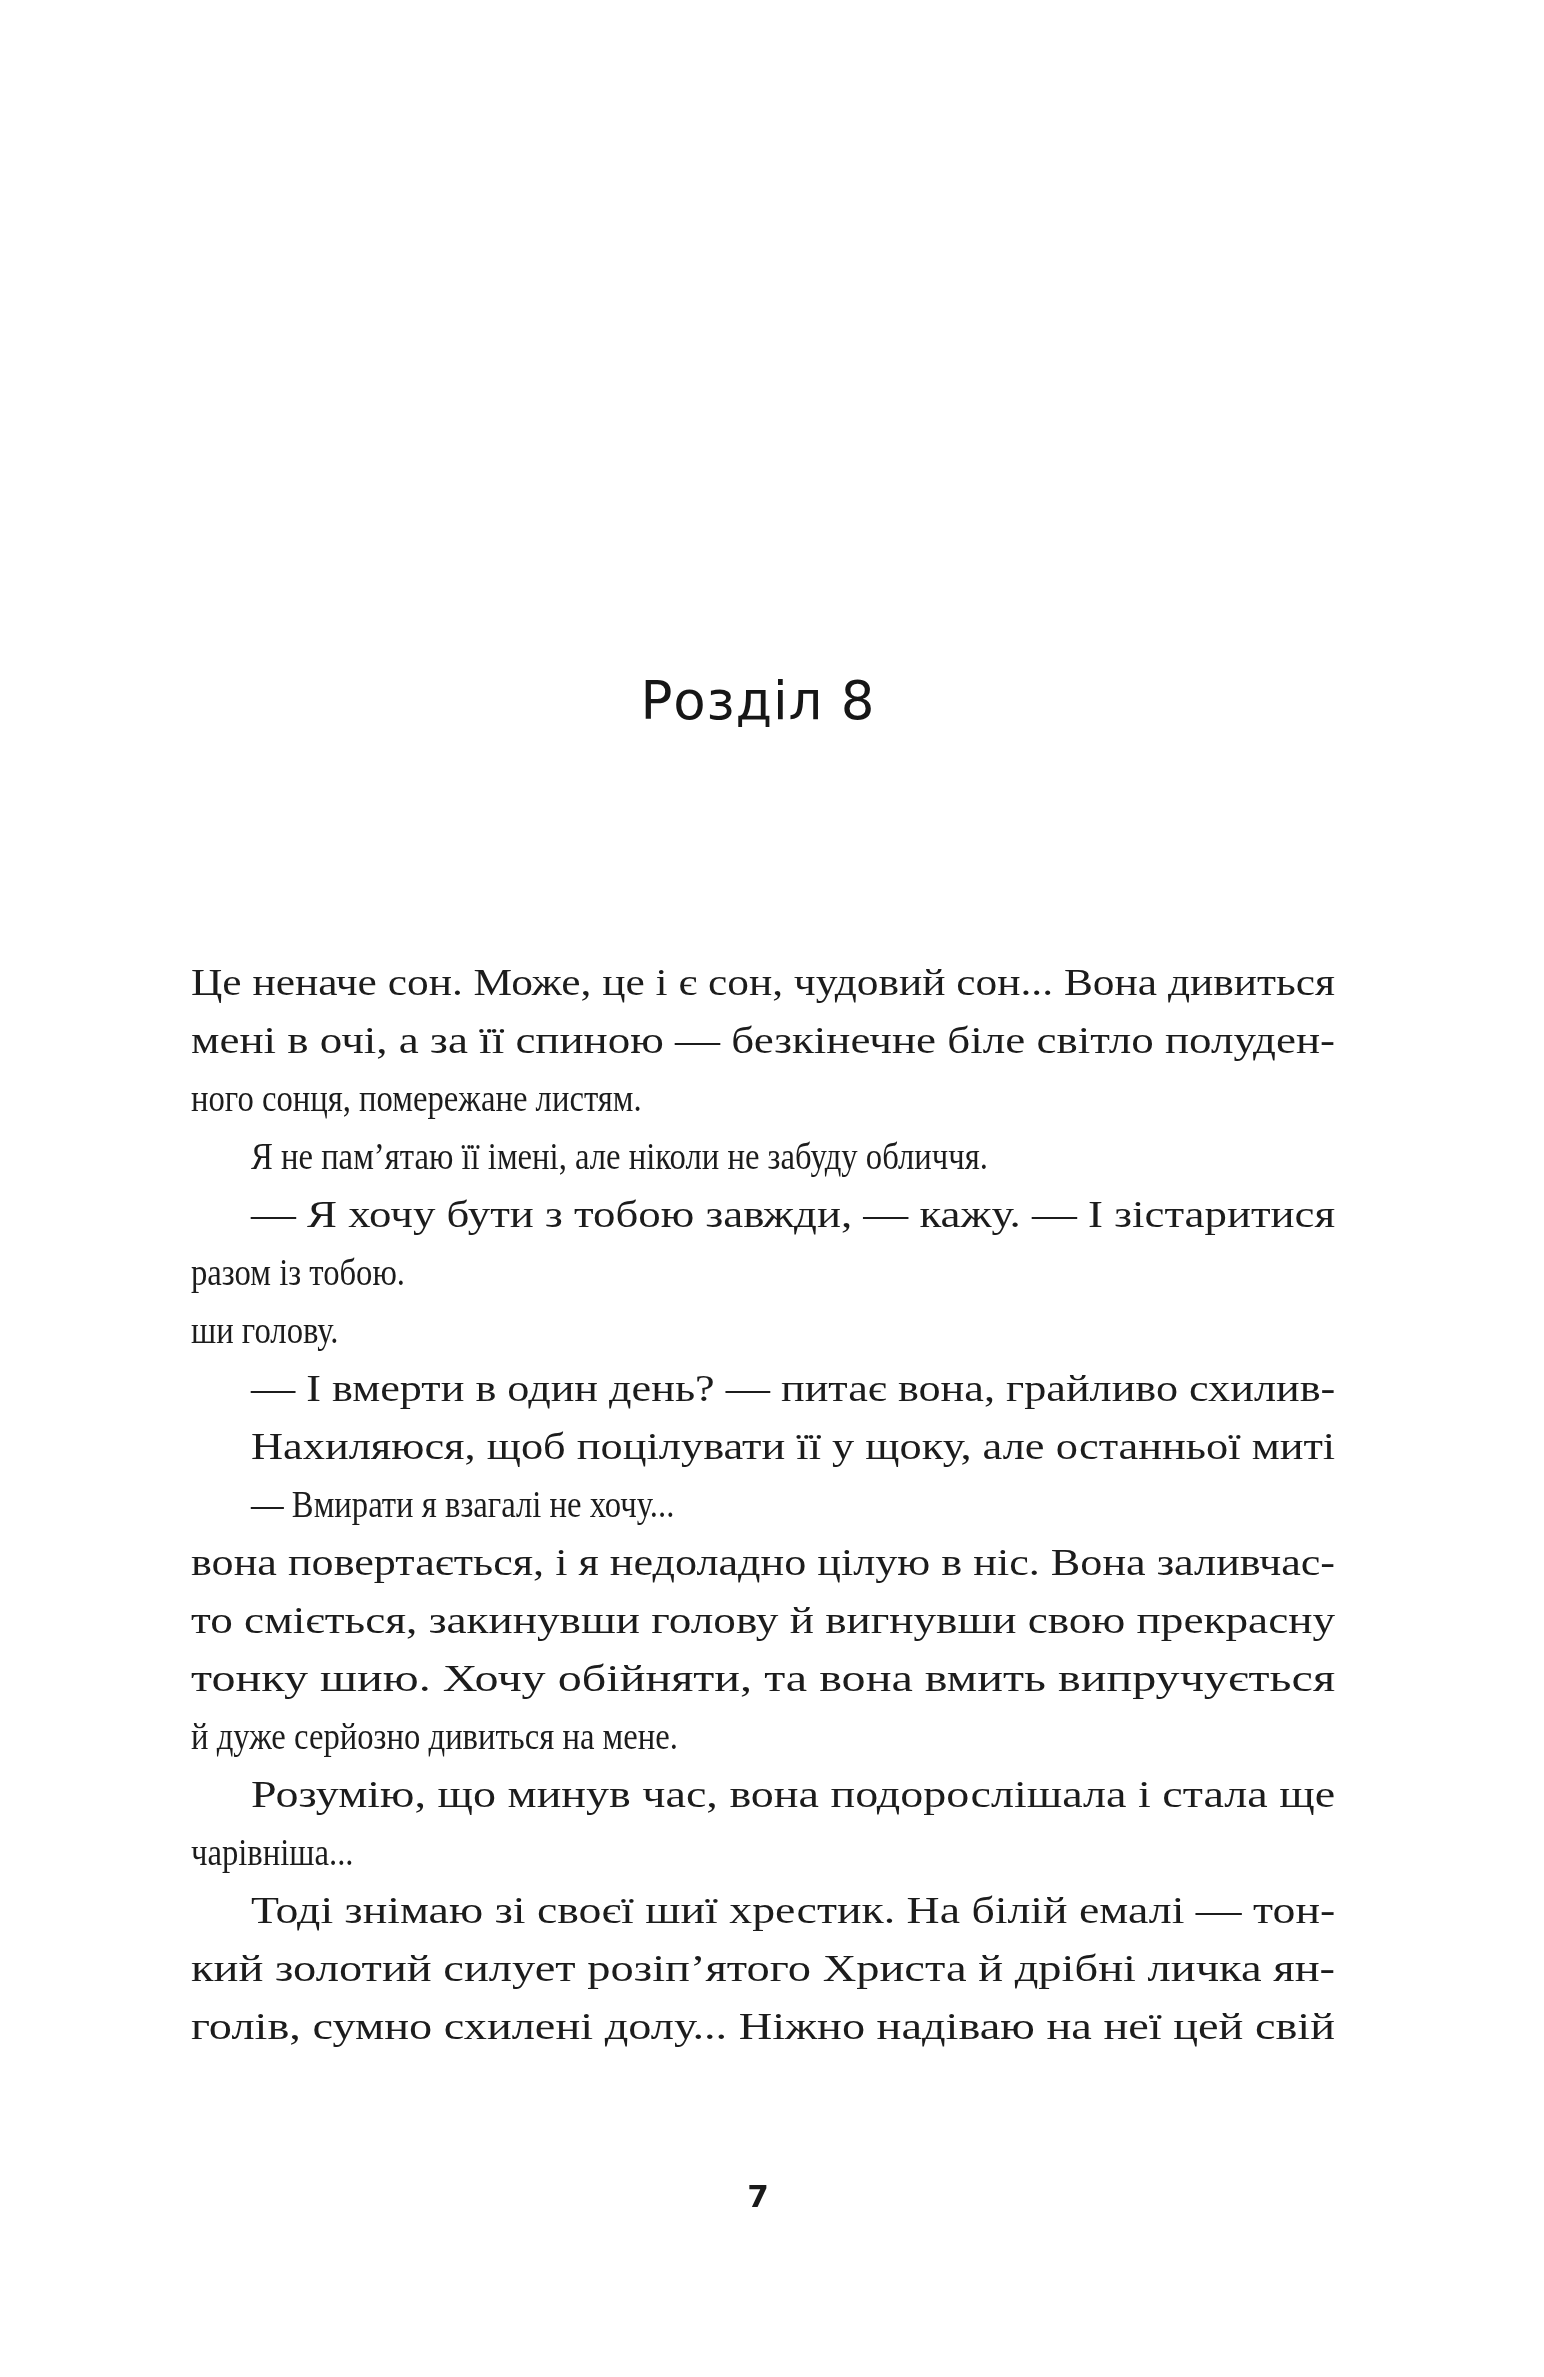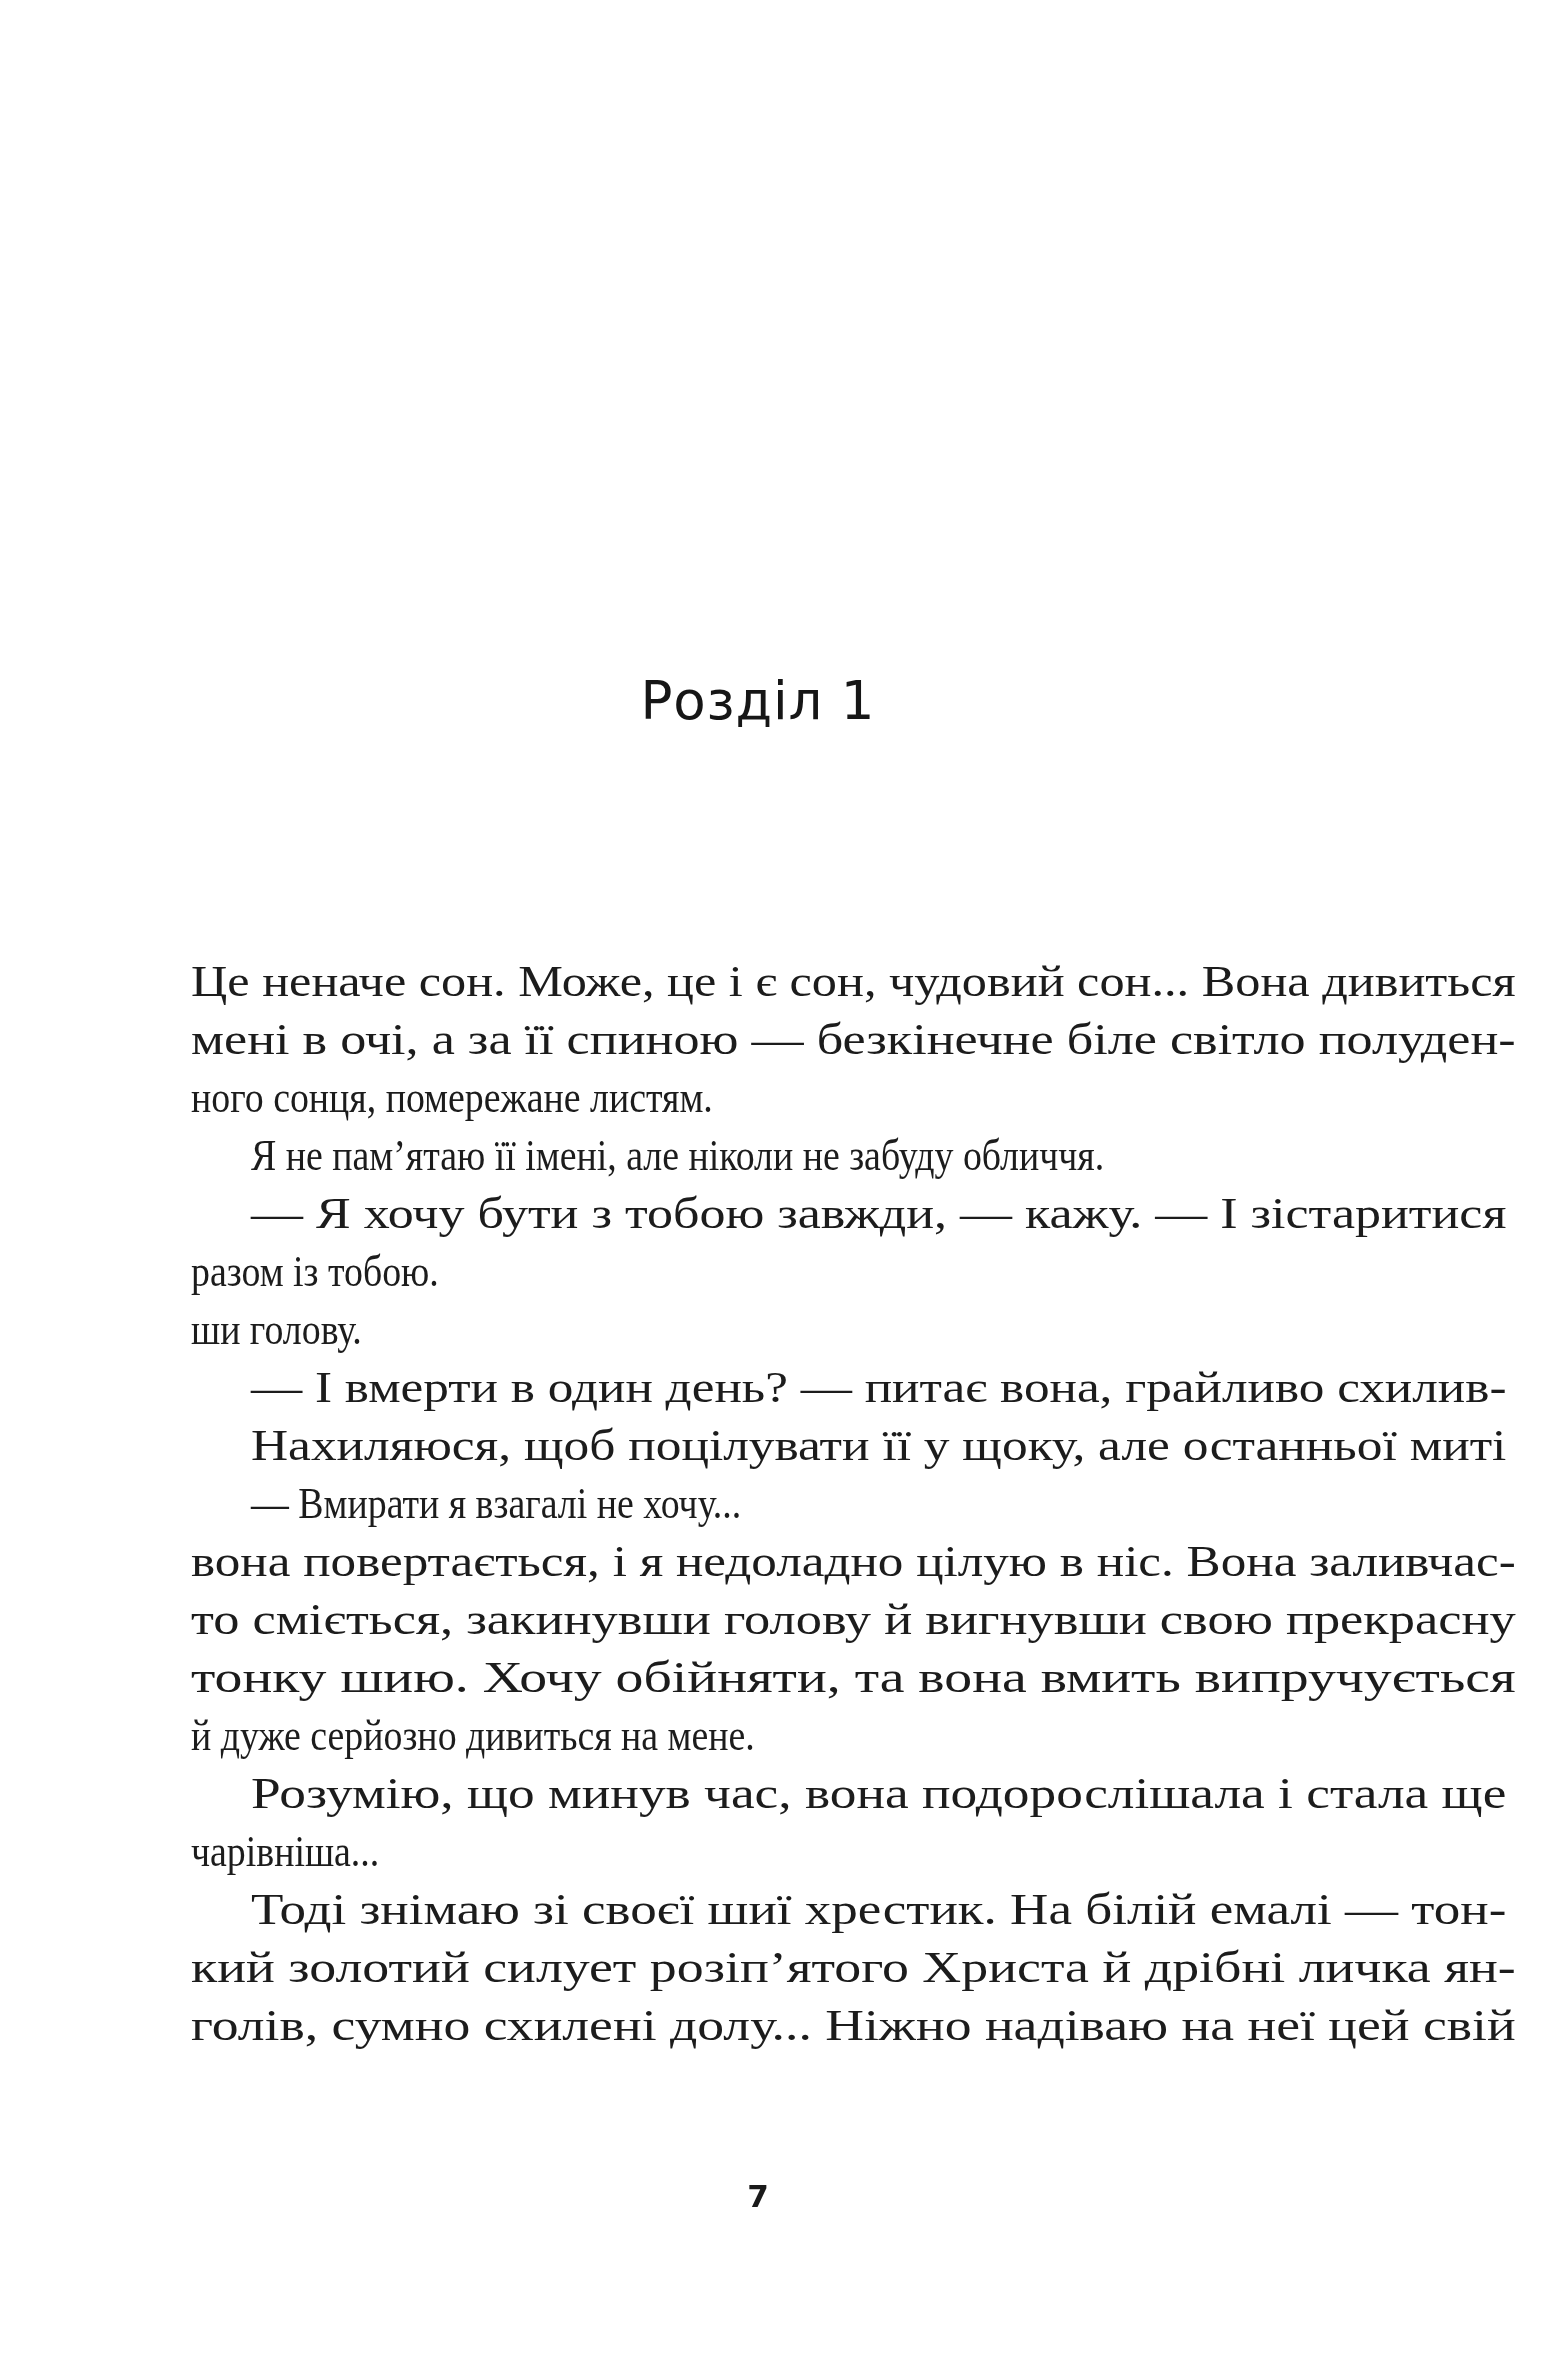"Розділ 1" h1.chapter-title { text: 1 -> 8 }
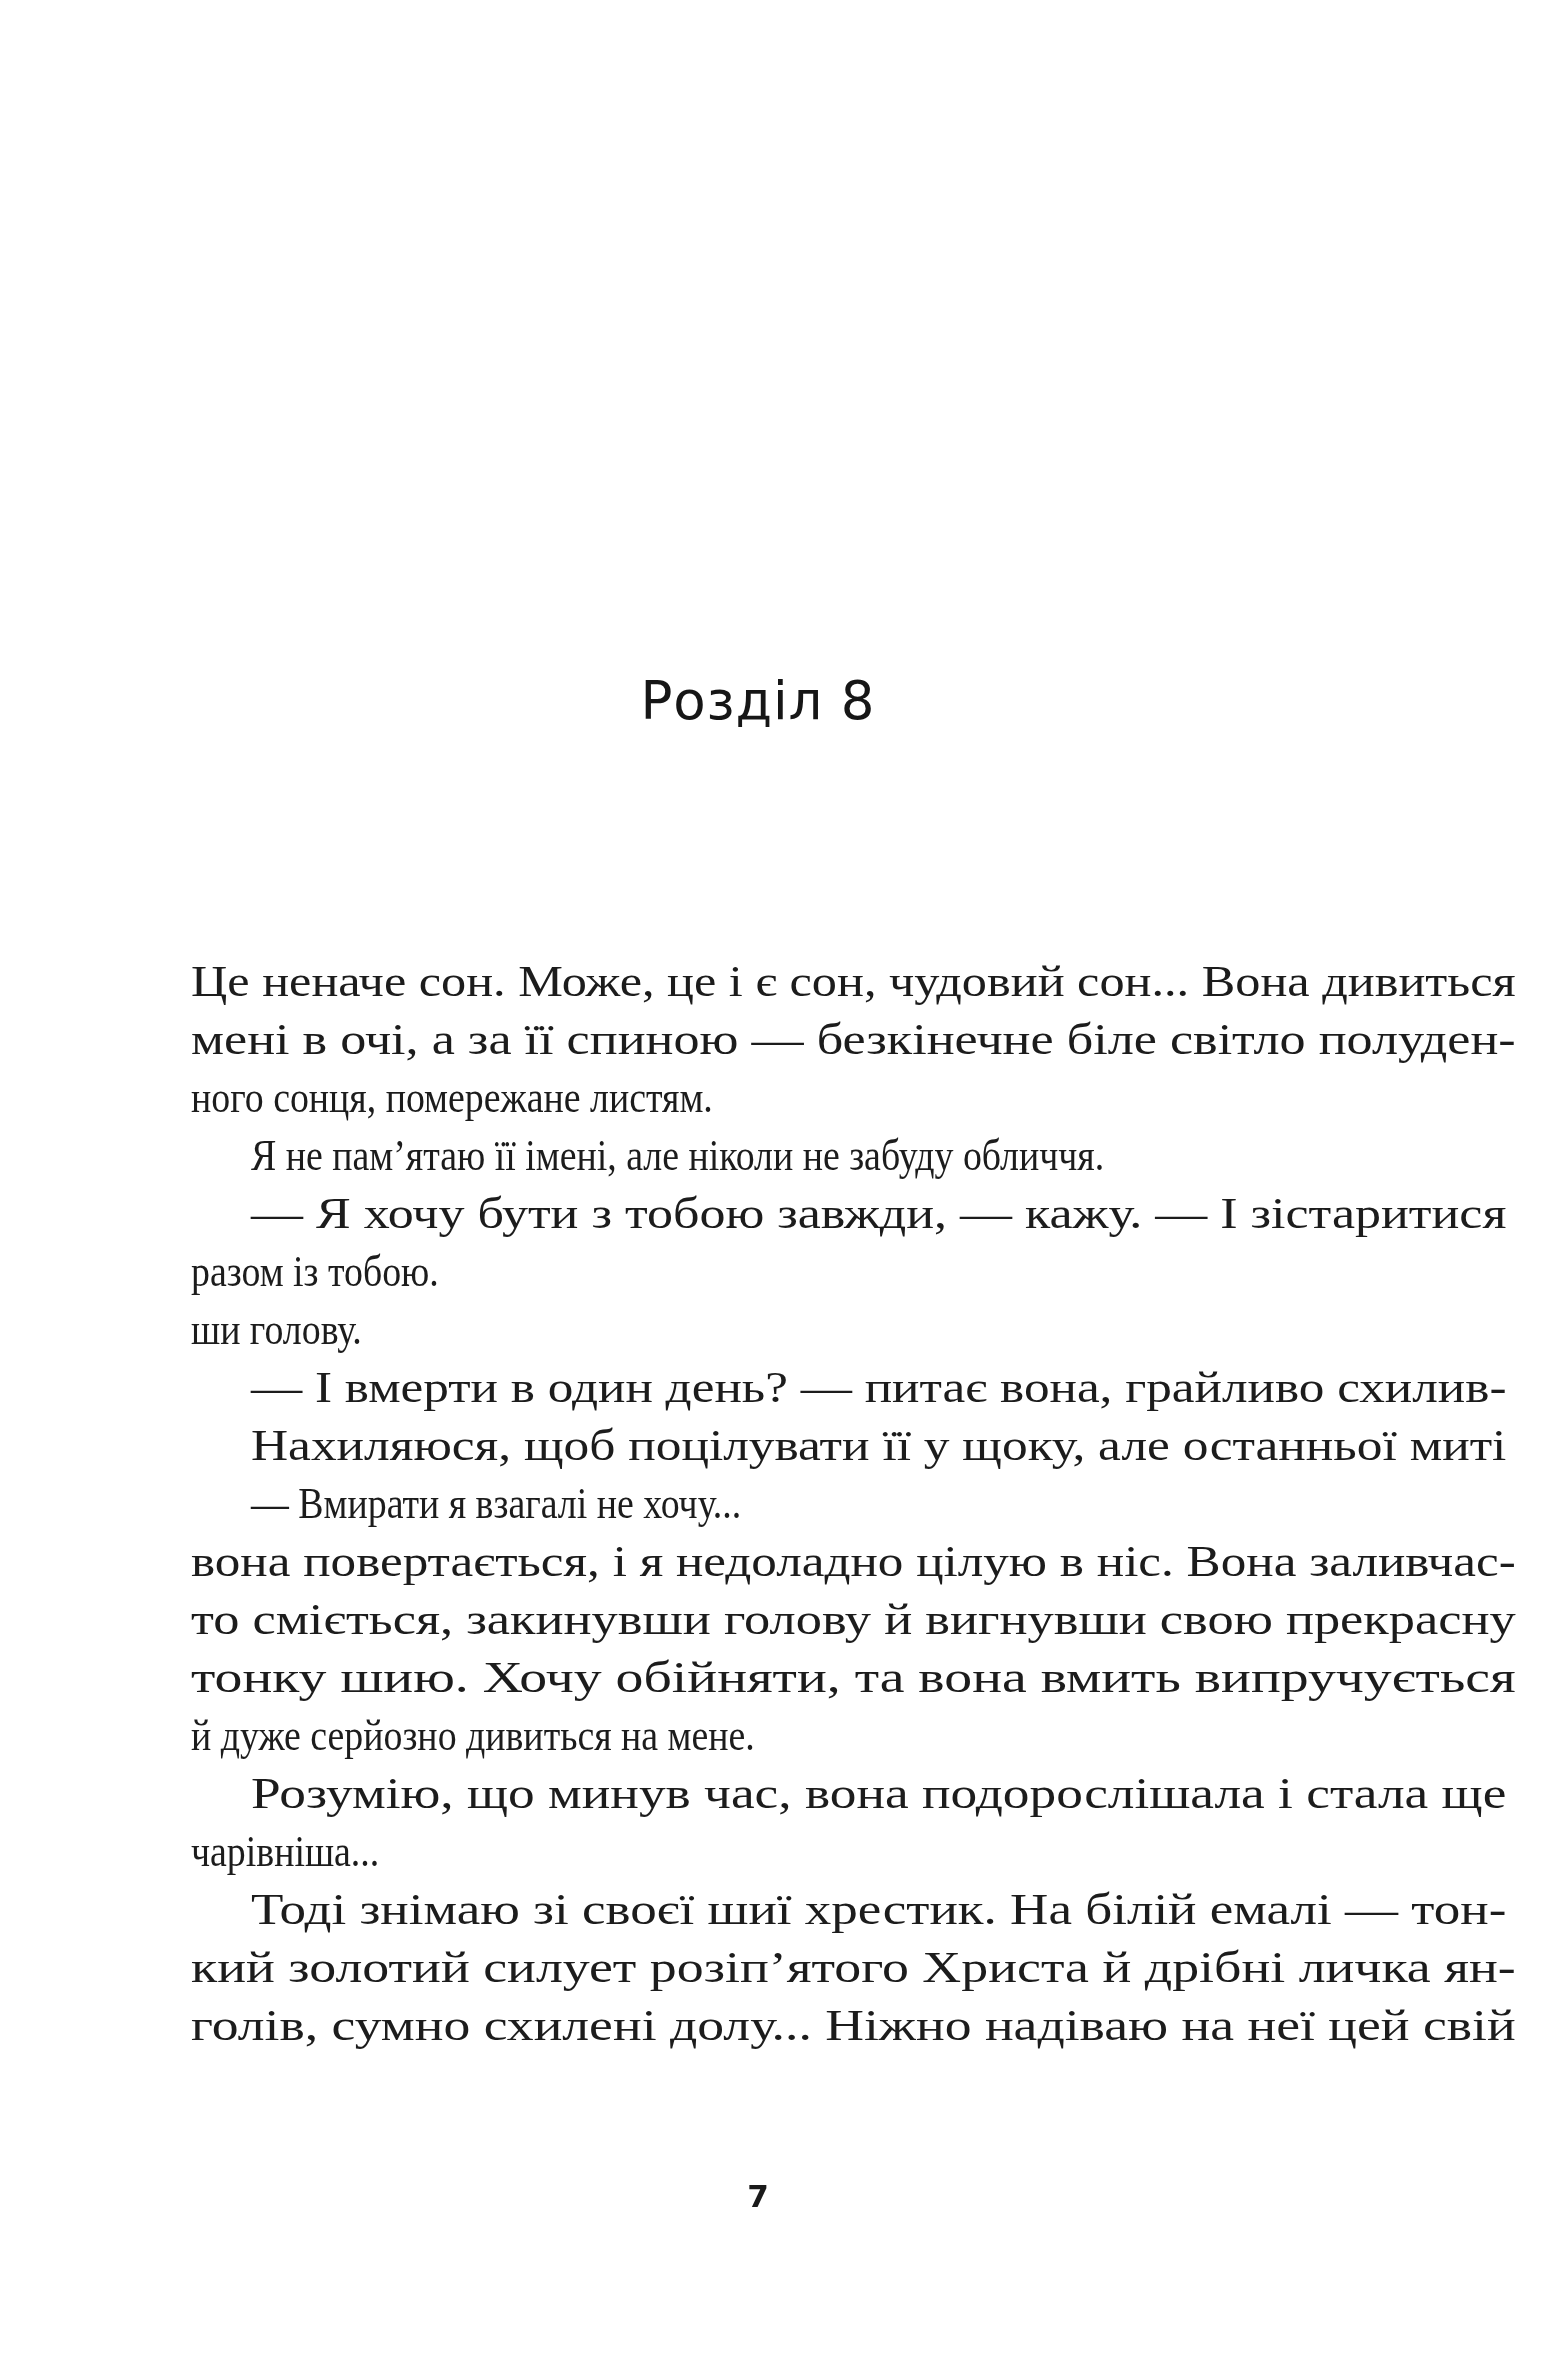"Це неначе сон. Може, це" .body-text { font-size: 44px -> 38px }
